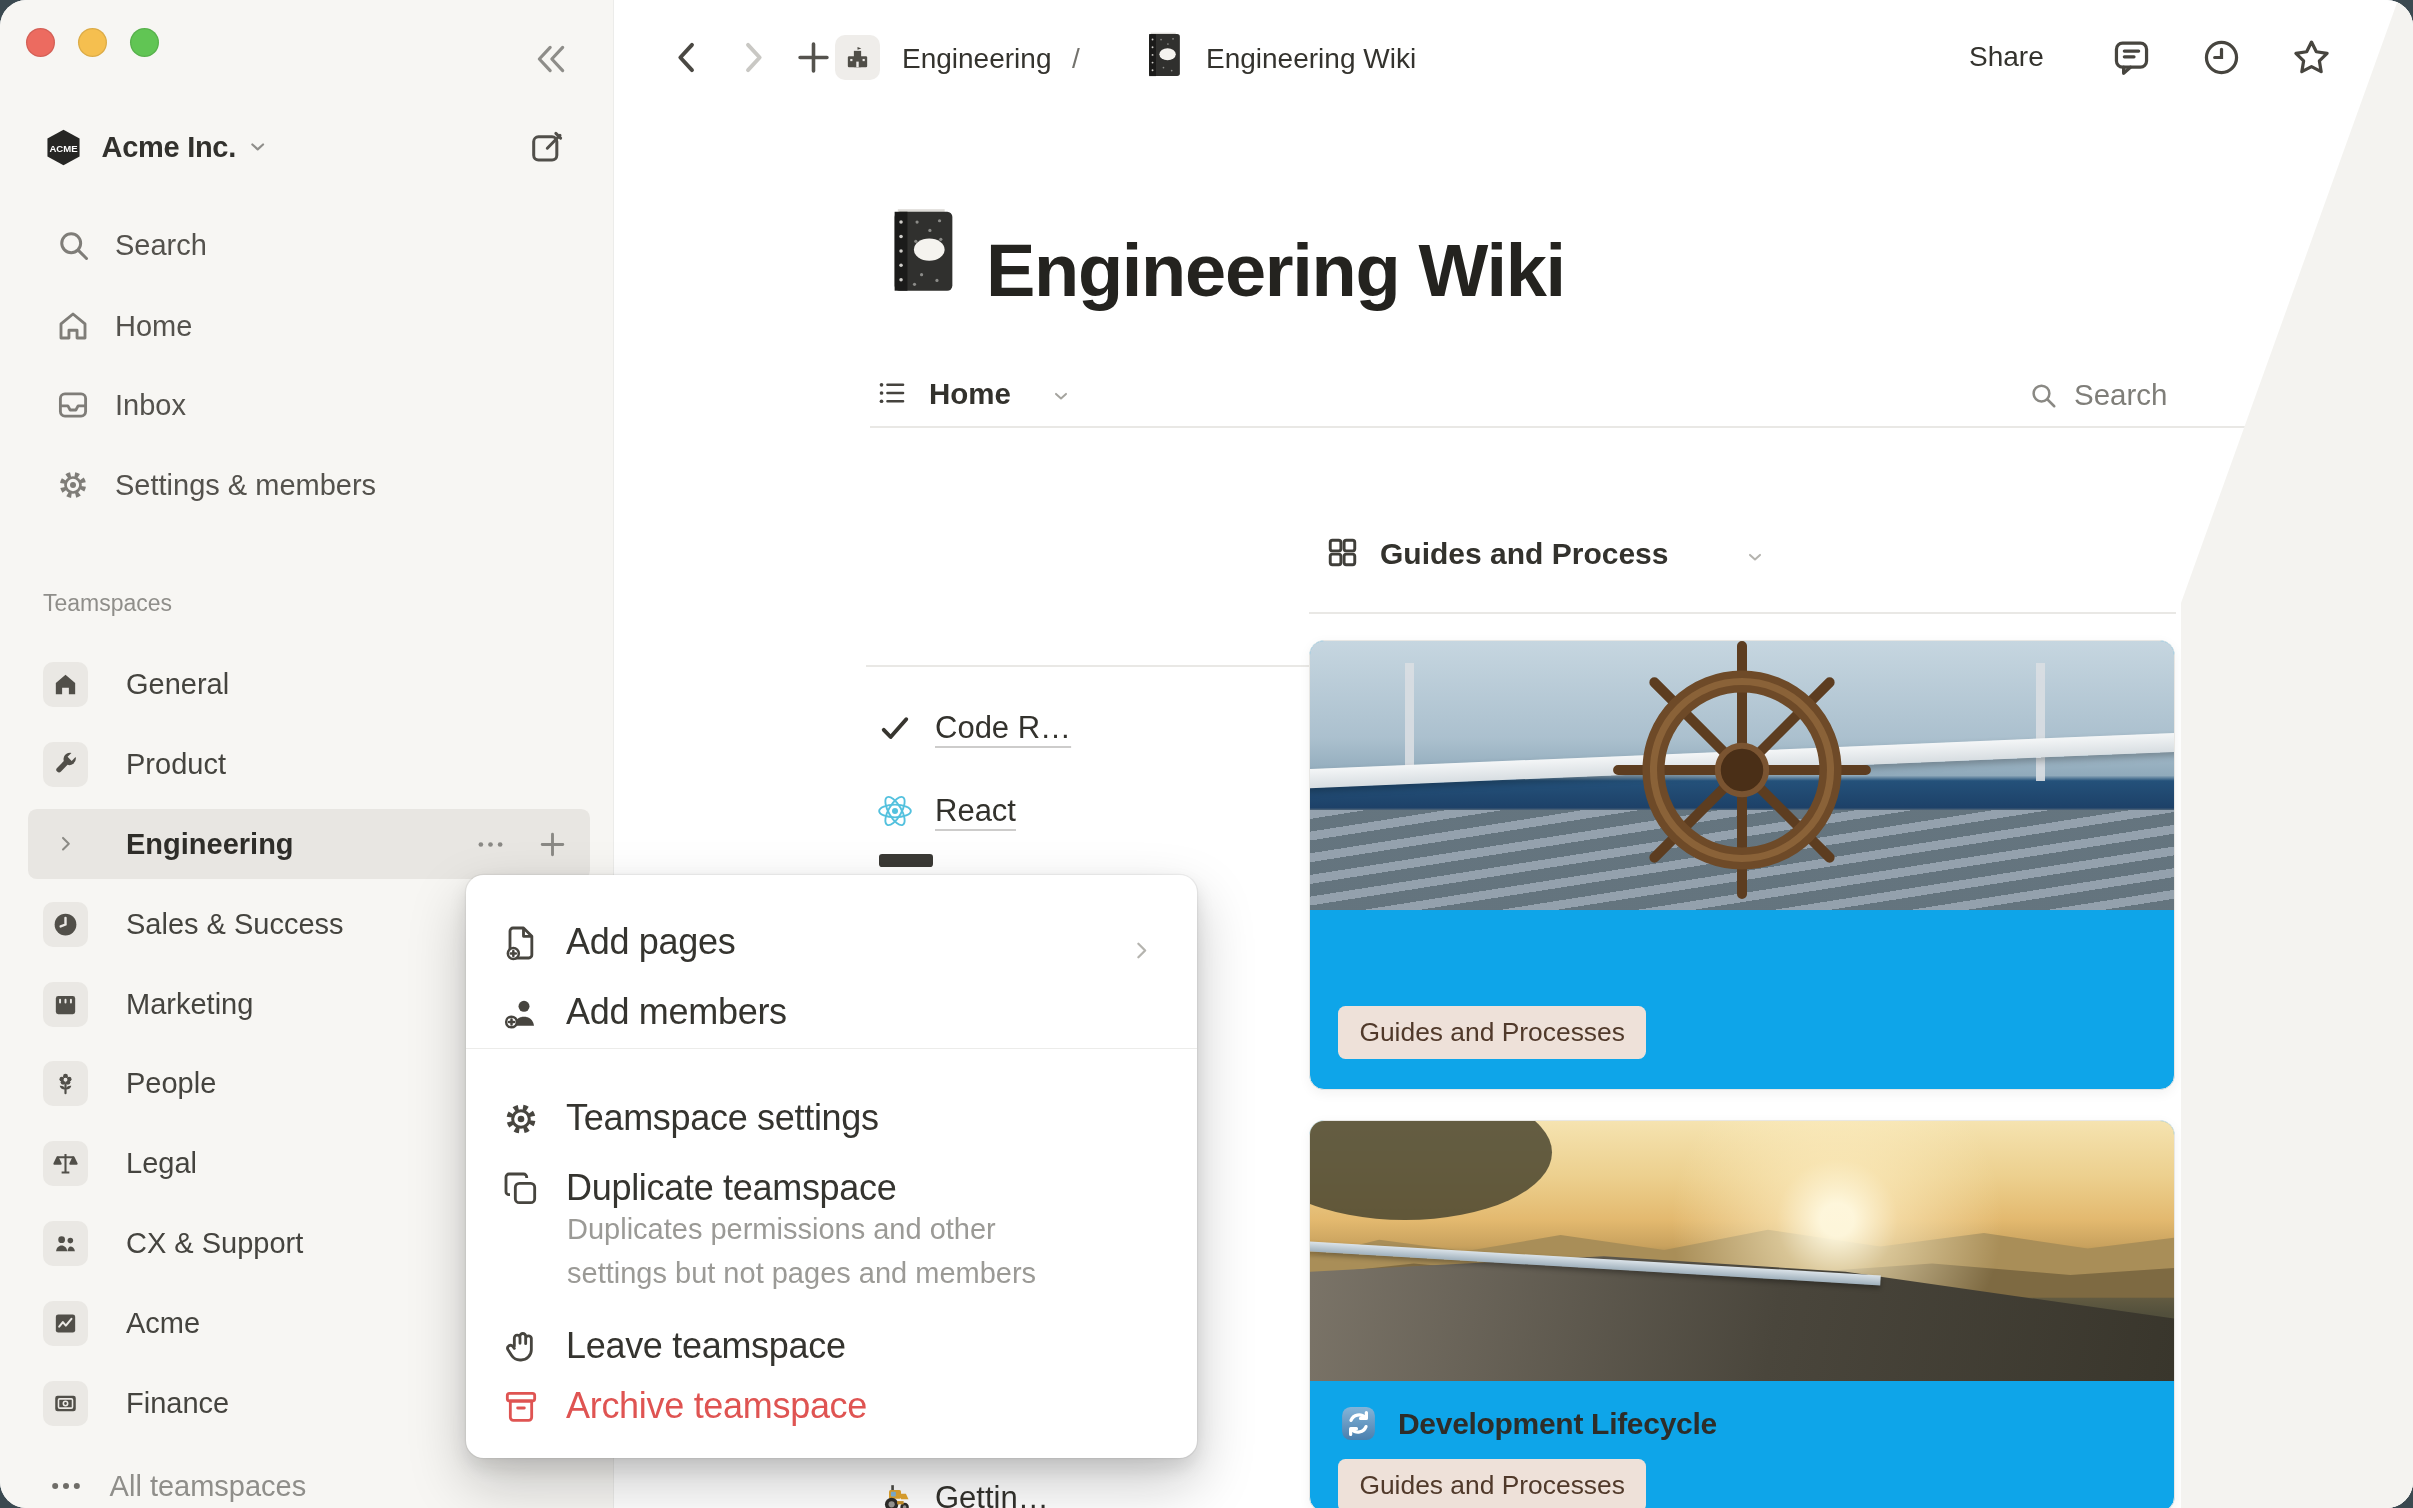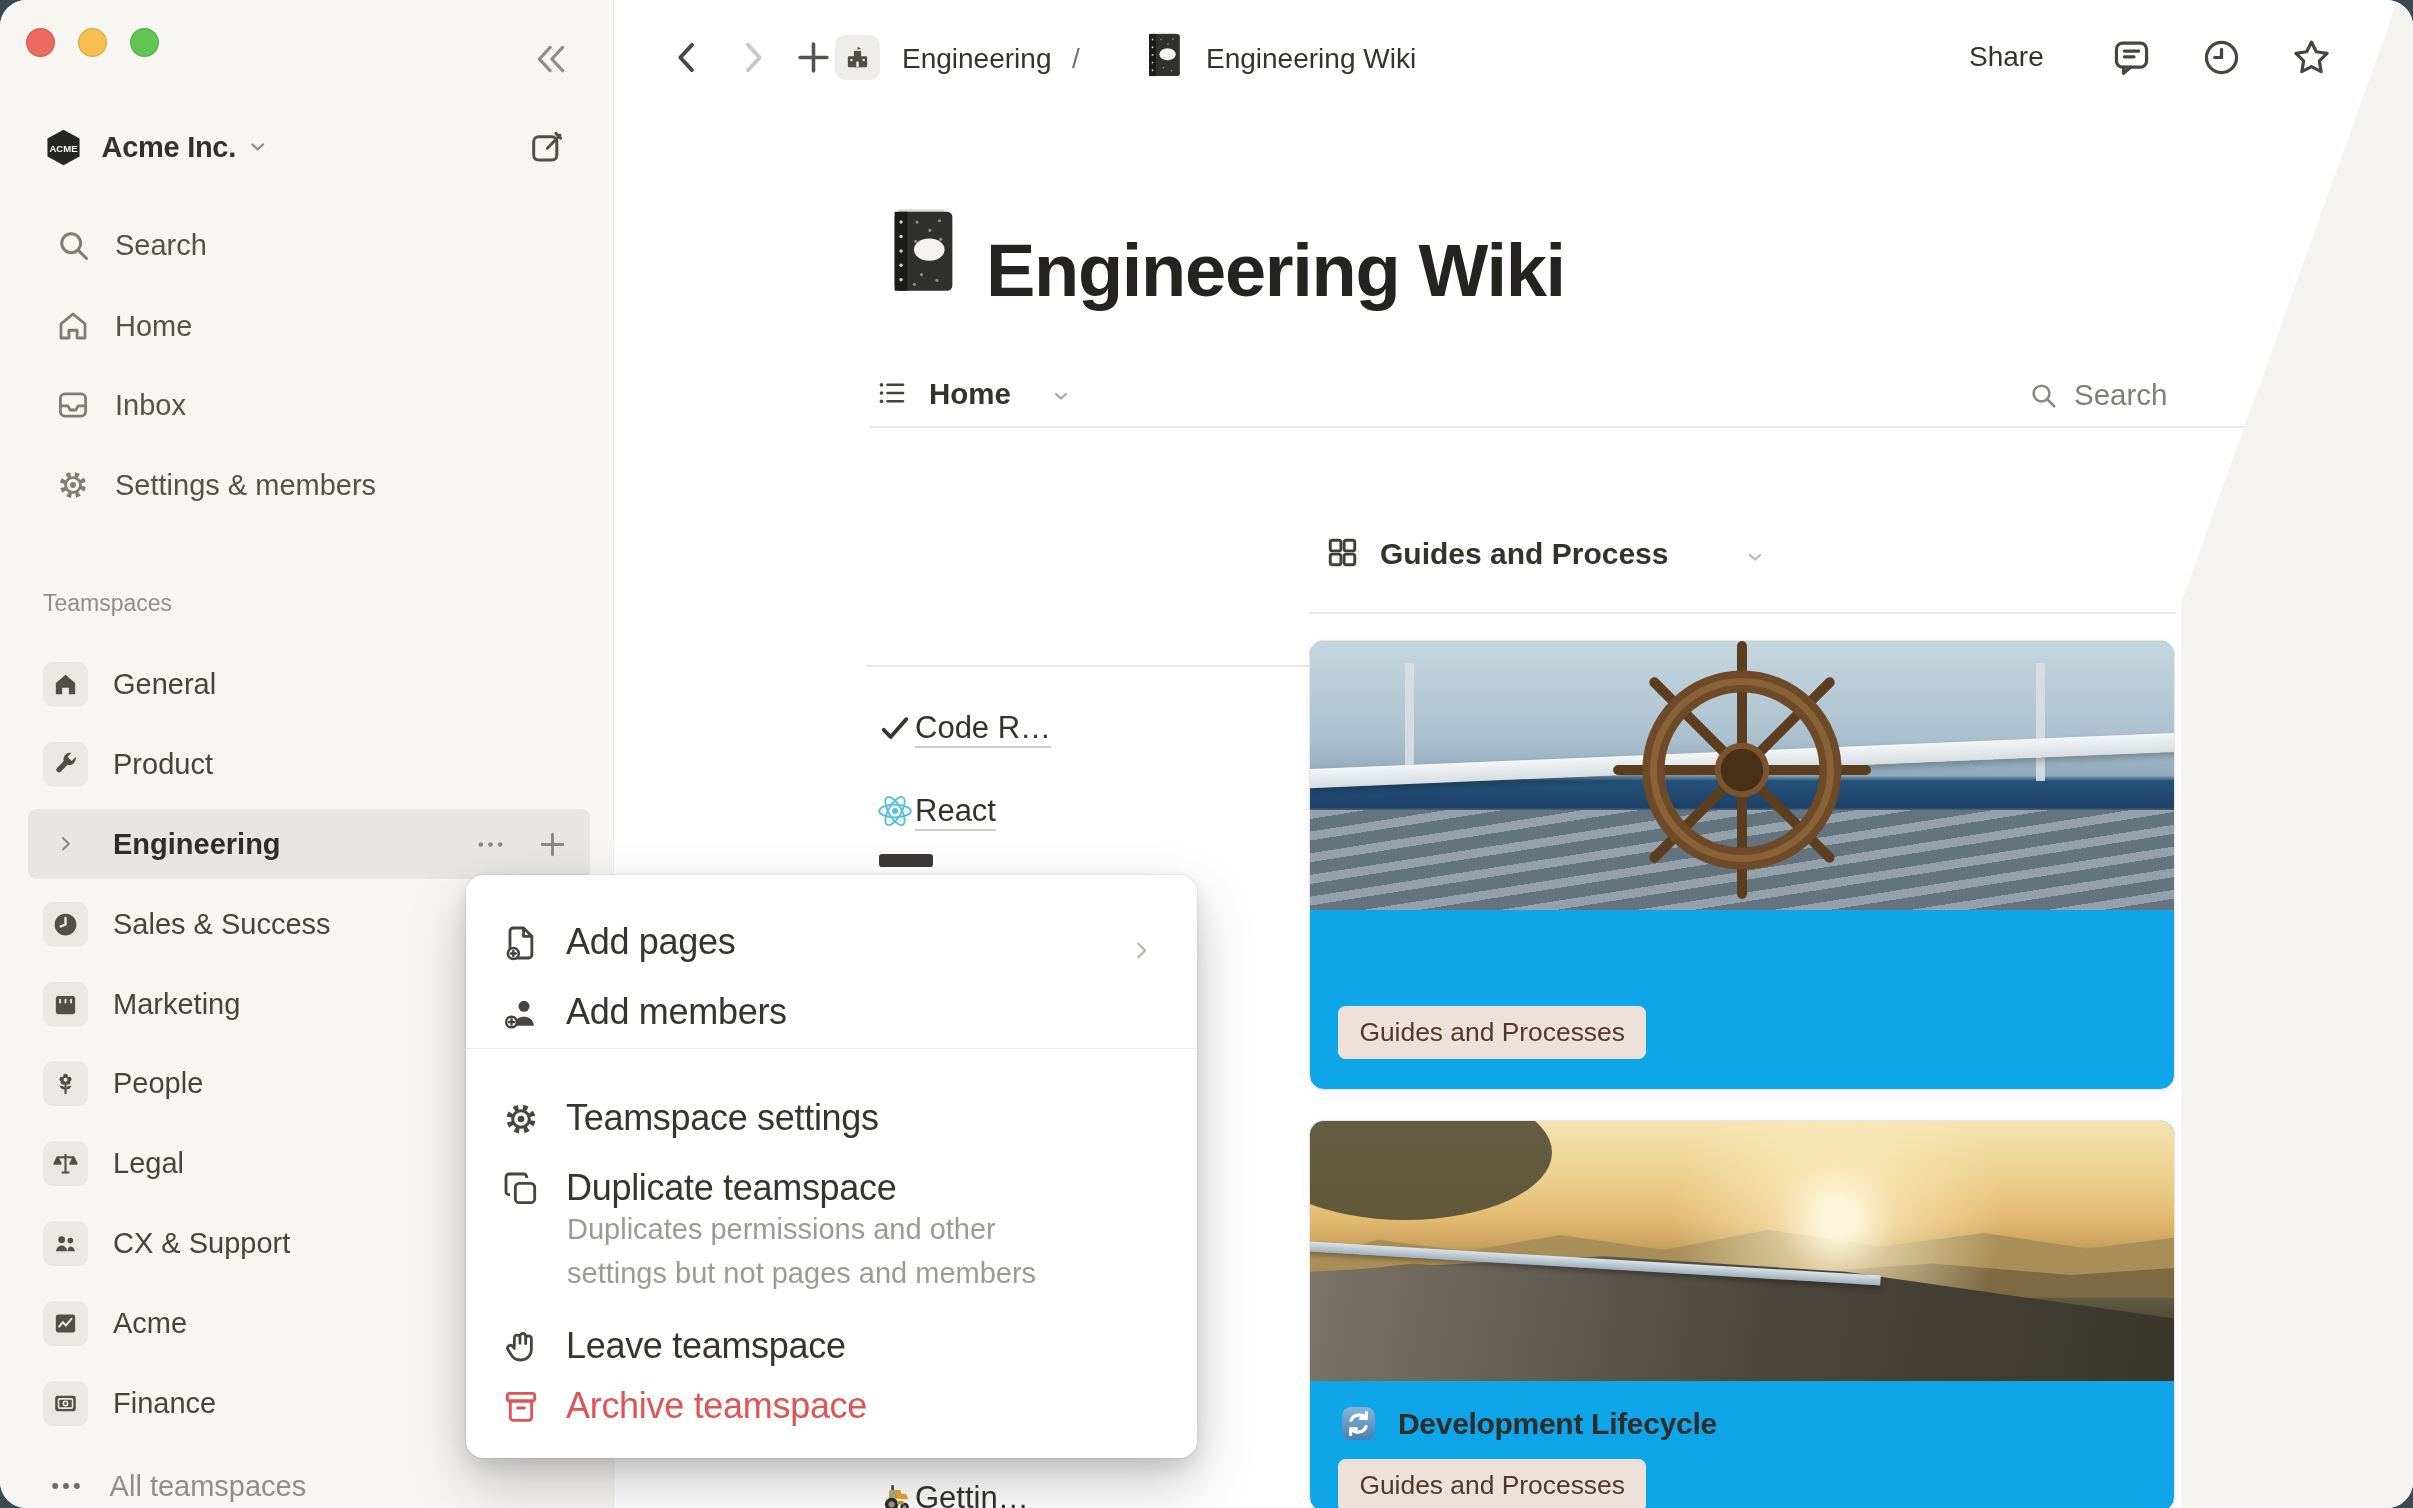"General" .team-label { margin-left: 25px -> 38px }
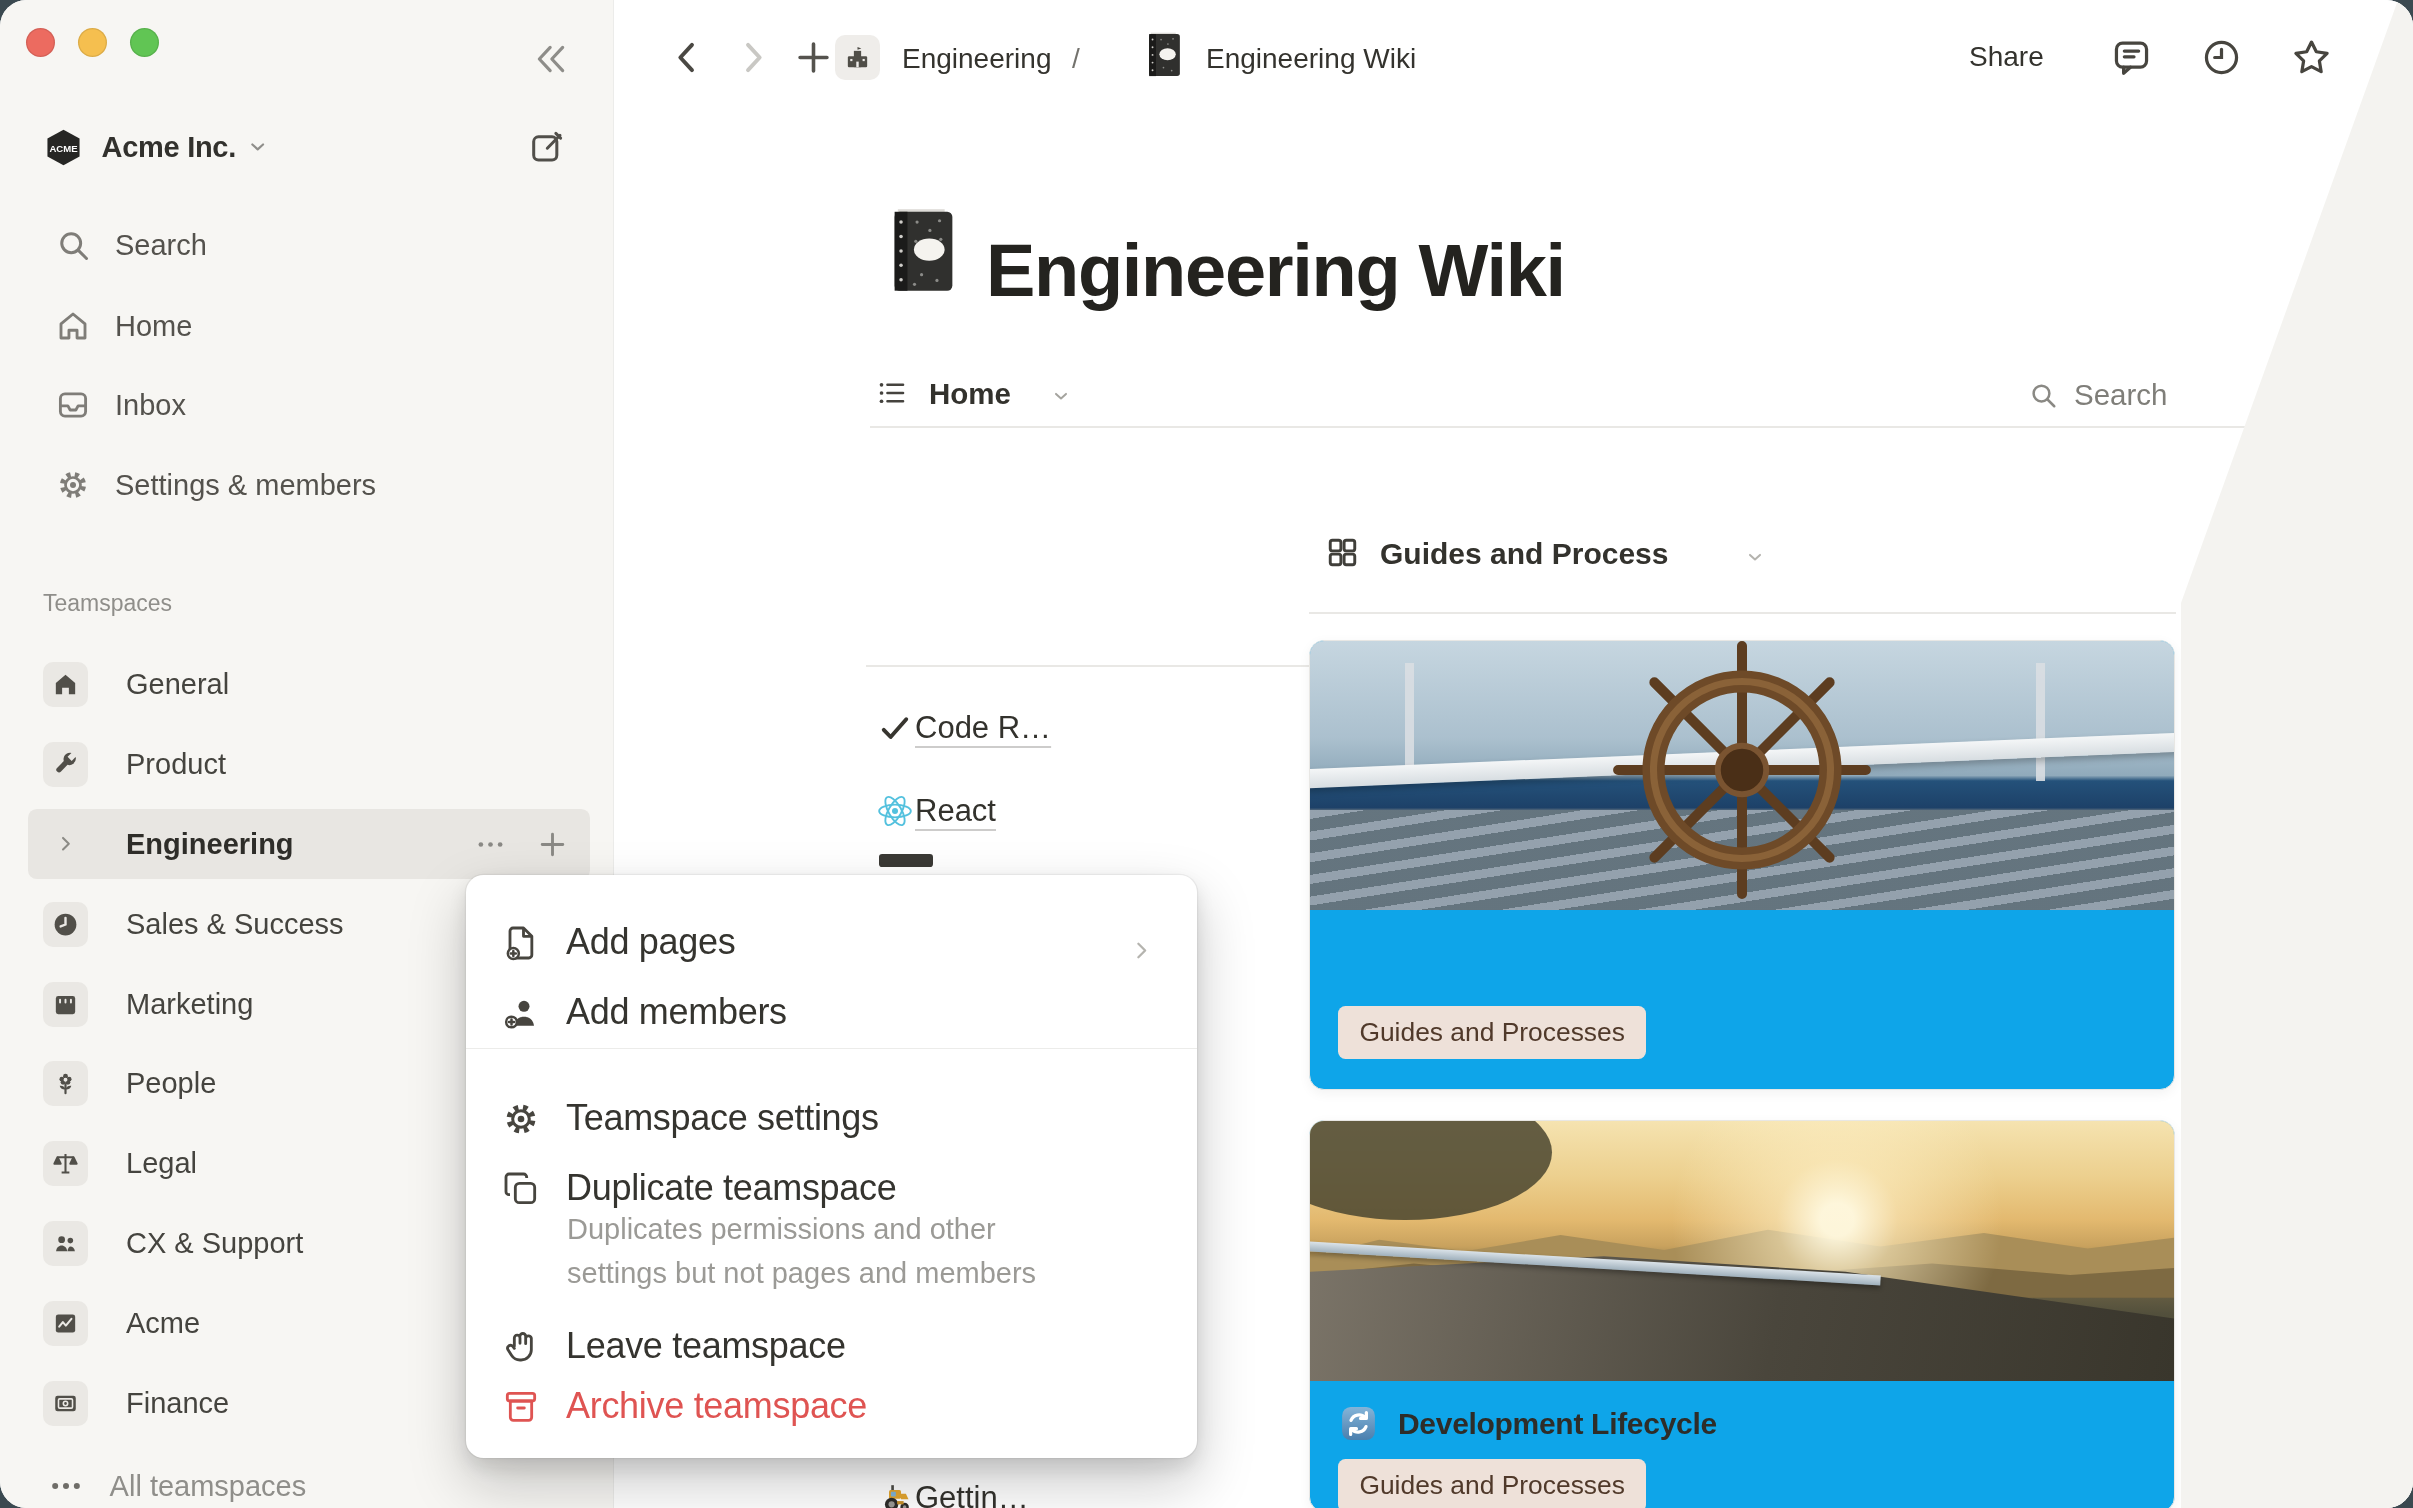"Code R…" .plink { margin-left: none -> 20px }
